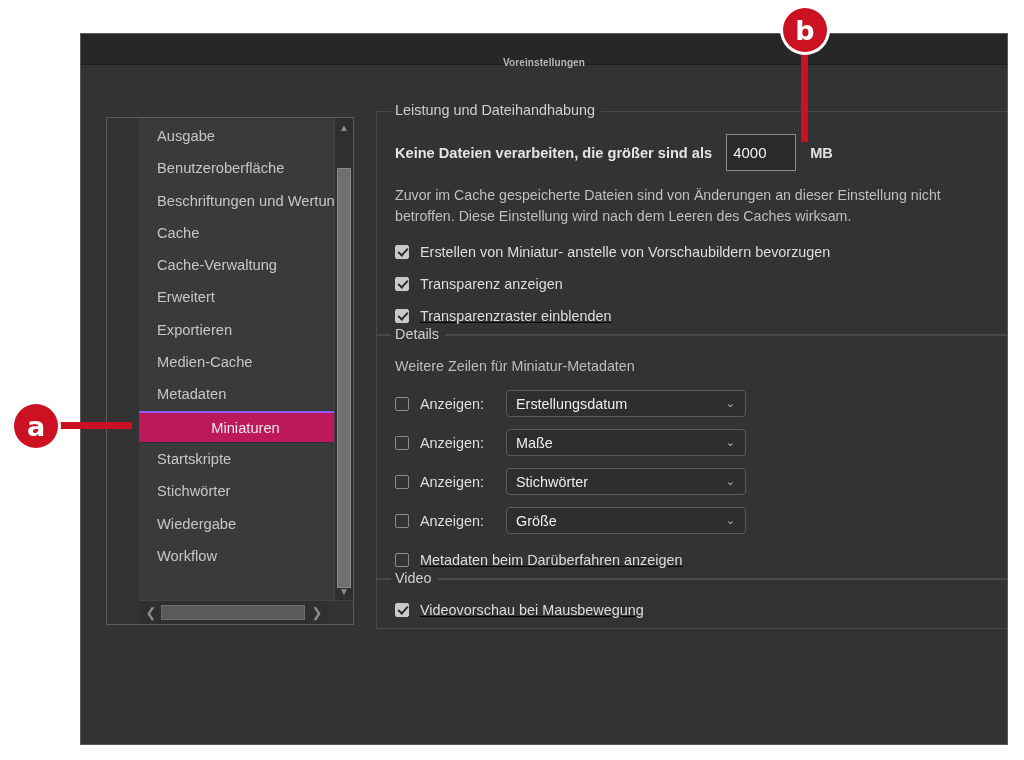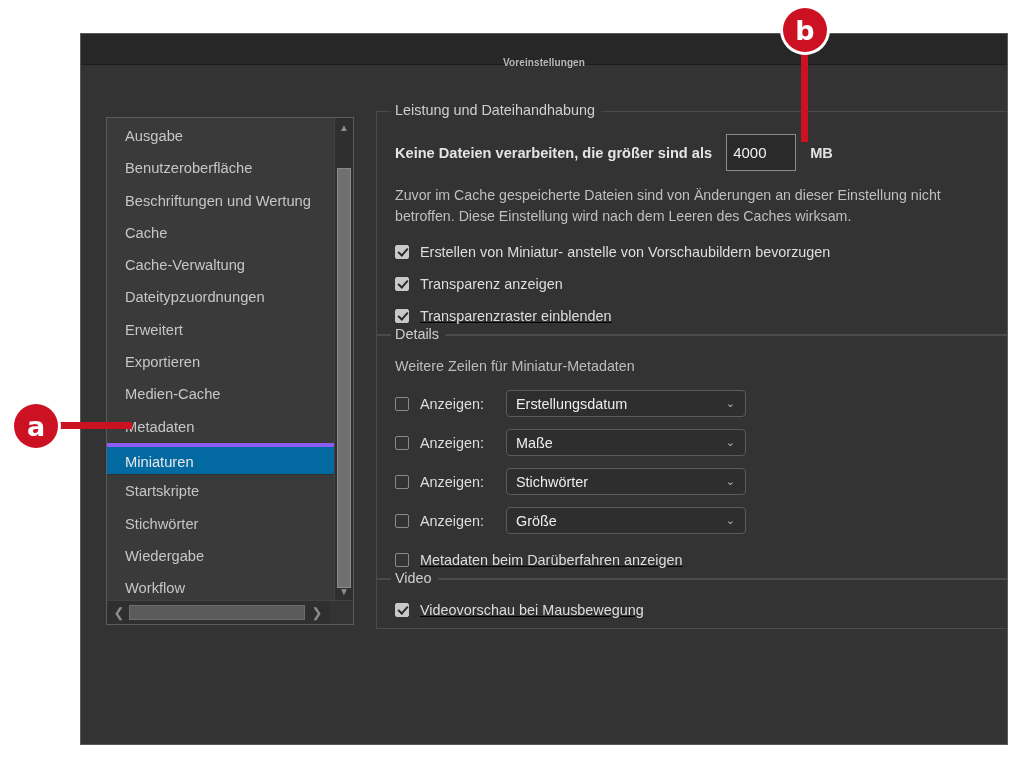"Ausgabe" .sidebar-wrap { padding-left: none -> 32px }
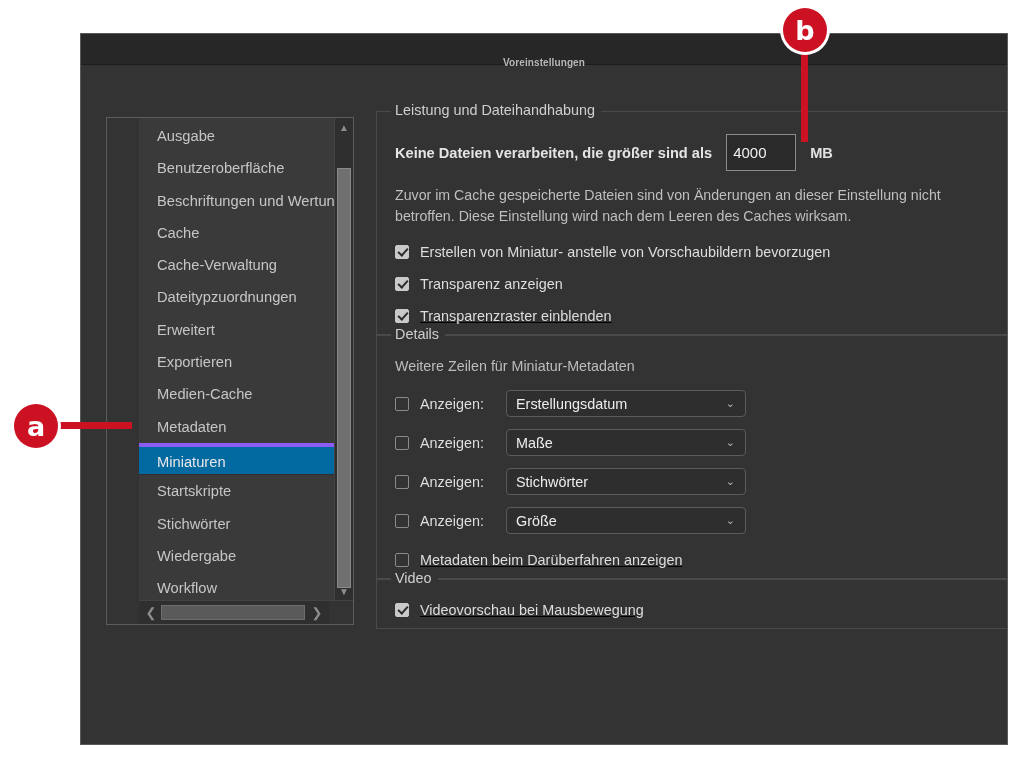"Dateitypzuordnungen" div.sb-item { html: <div>Dateitypzuordnungen</div> -> none }
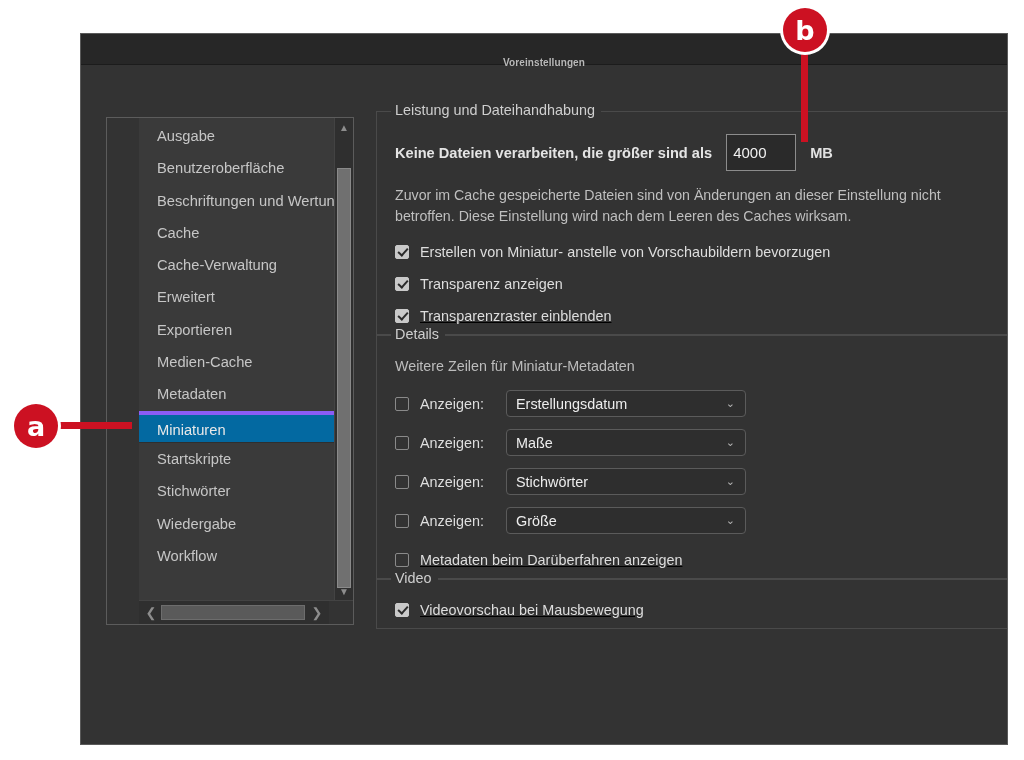"Miniaturen" .sb-item.selected { background: #0369a1 -> #be185d; border-top: 4px solid #8b5cf6 -> 2px solid #8b5cf6; text-align: none -> center }
